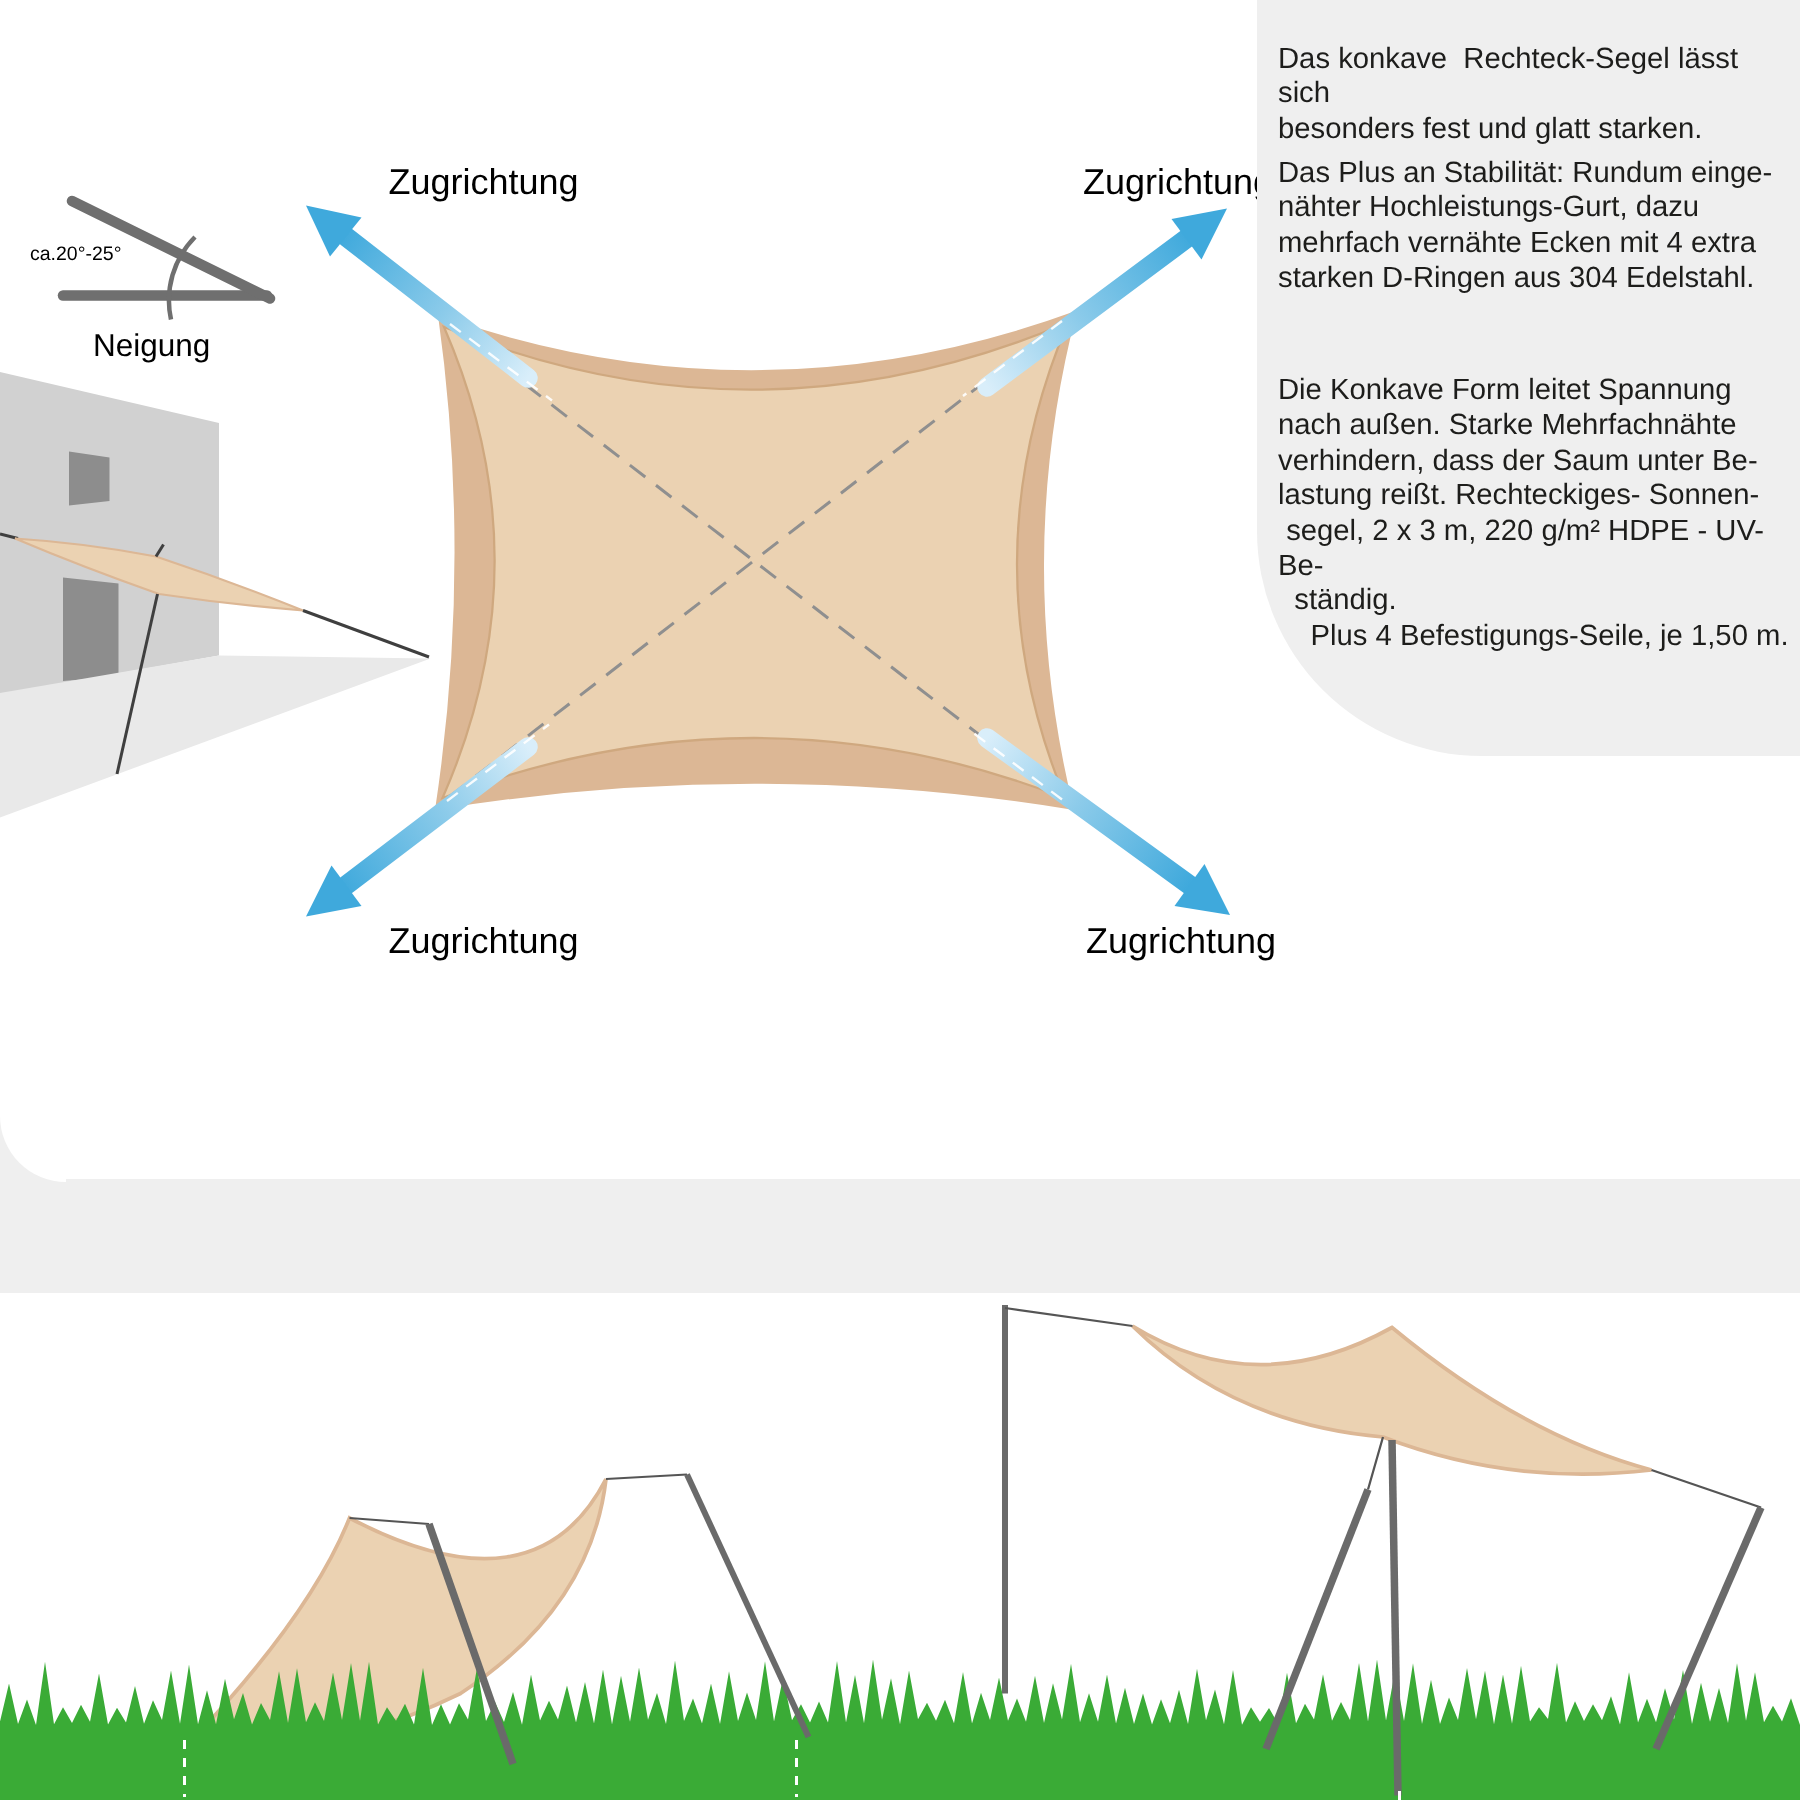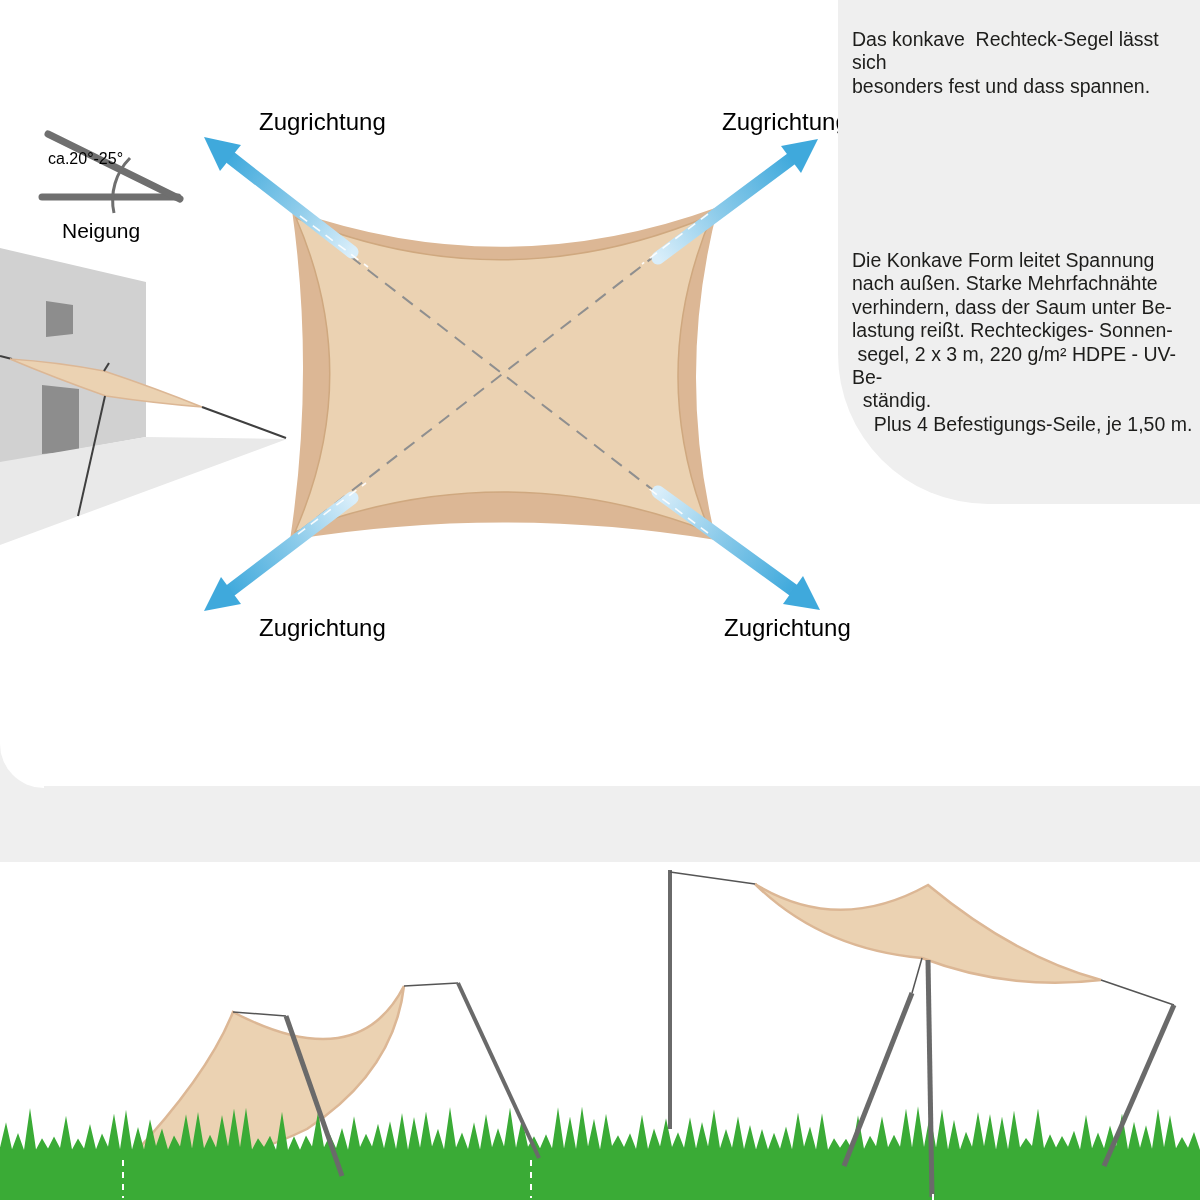"Das konkave Rechteck-Segel lässt sich" div.info-par { text: dass spannen -> glatt starken }
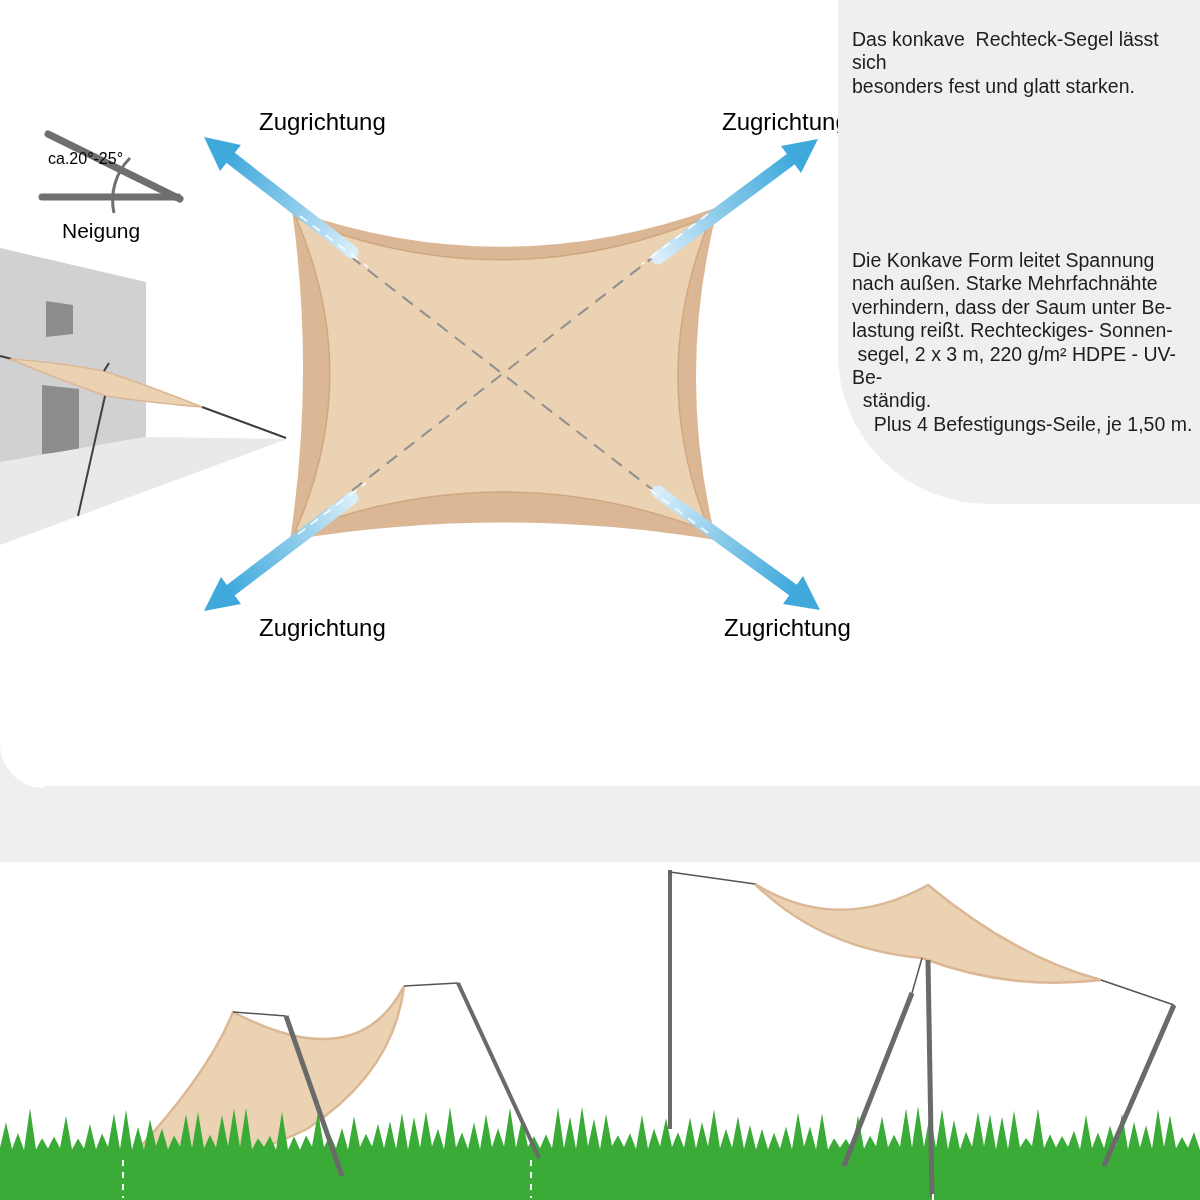"Das Plus an Stabilität: Rundum" div.info-par { html: none -> <div>Das Plus an Stabilität: Rundum einge- nähter Hochleistungs-Gurt, dazu mehrfach vernähte Ecken mit 4 extra starken D-Ringen aus 304 Edelstahl.</div> }
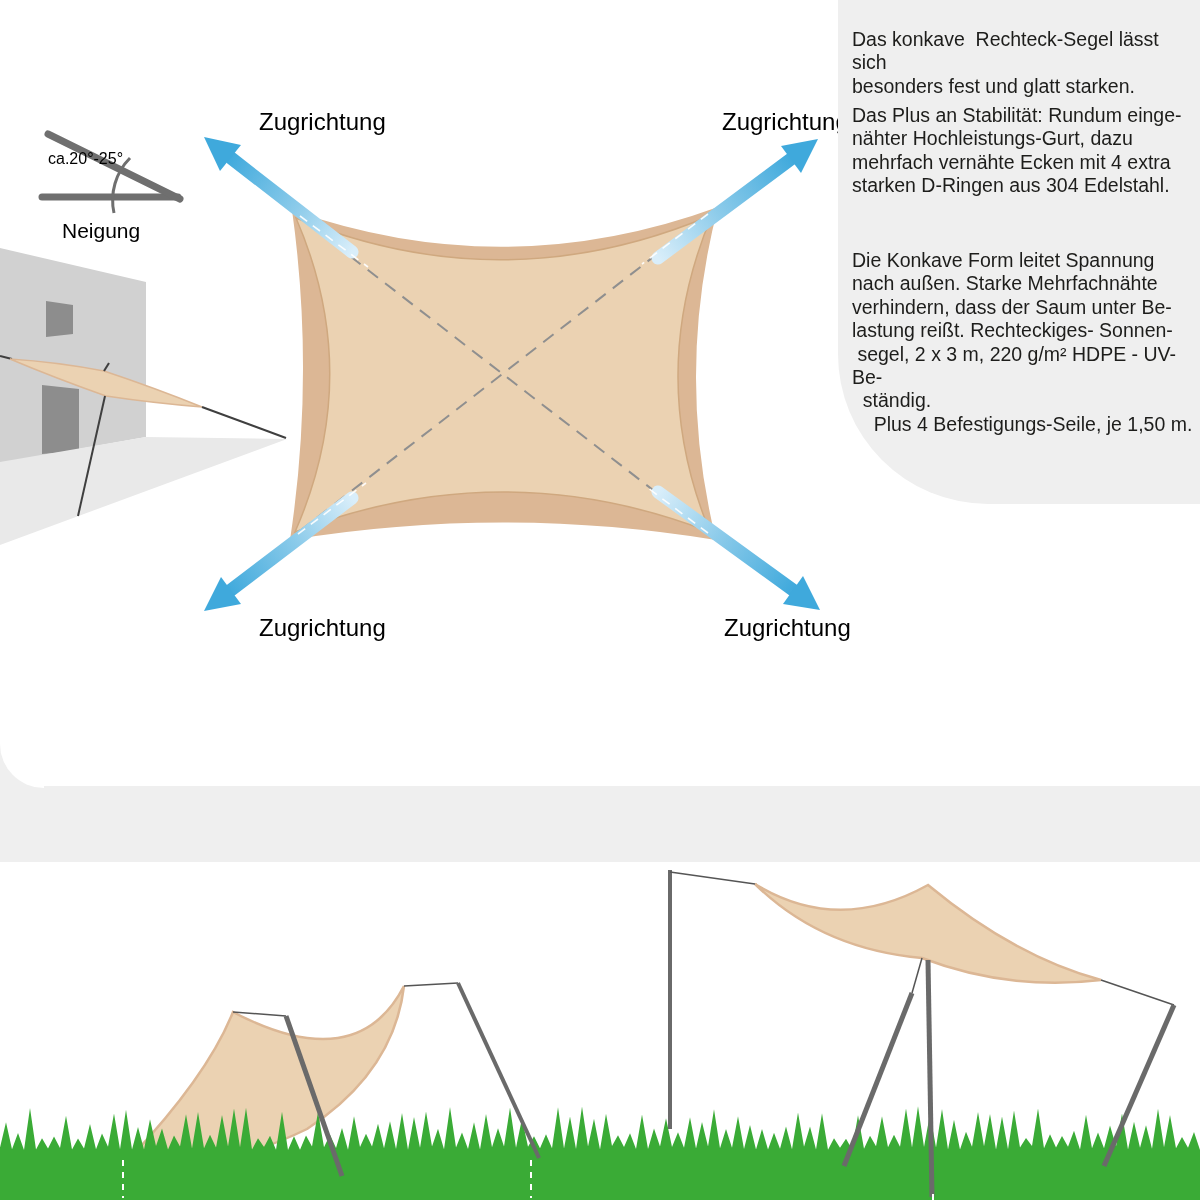"ca.20°-25°" #angle-label { font-size: 16px -> 13px; margin-left: 28px -> none; top: 150px -> 161px }
